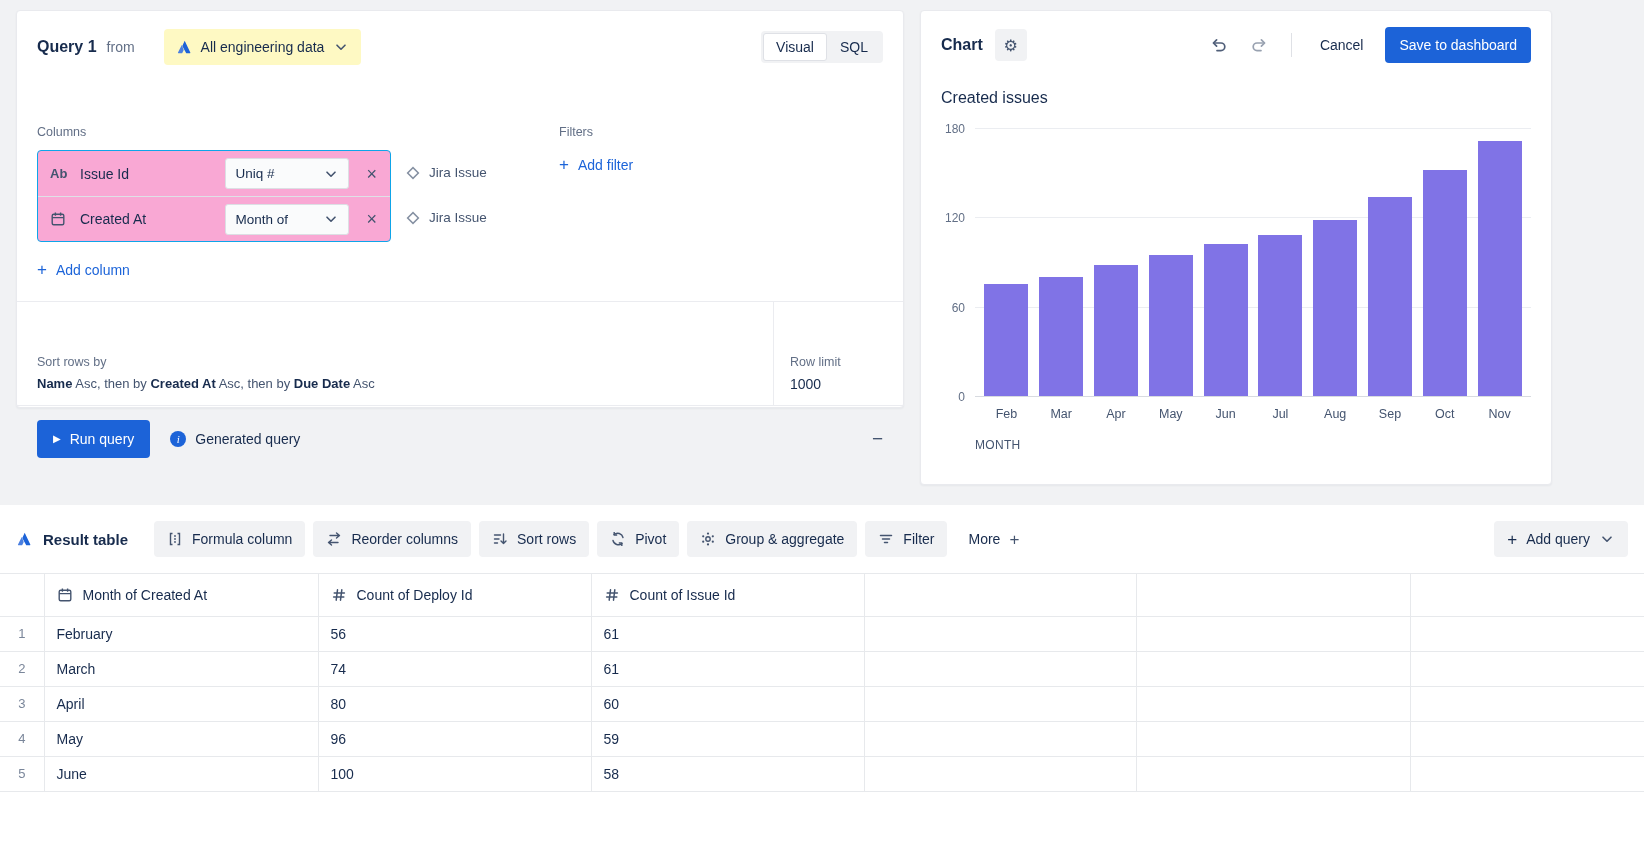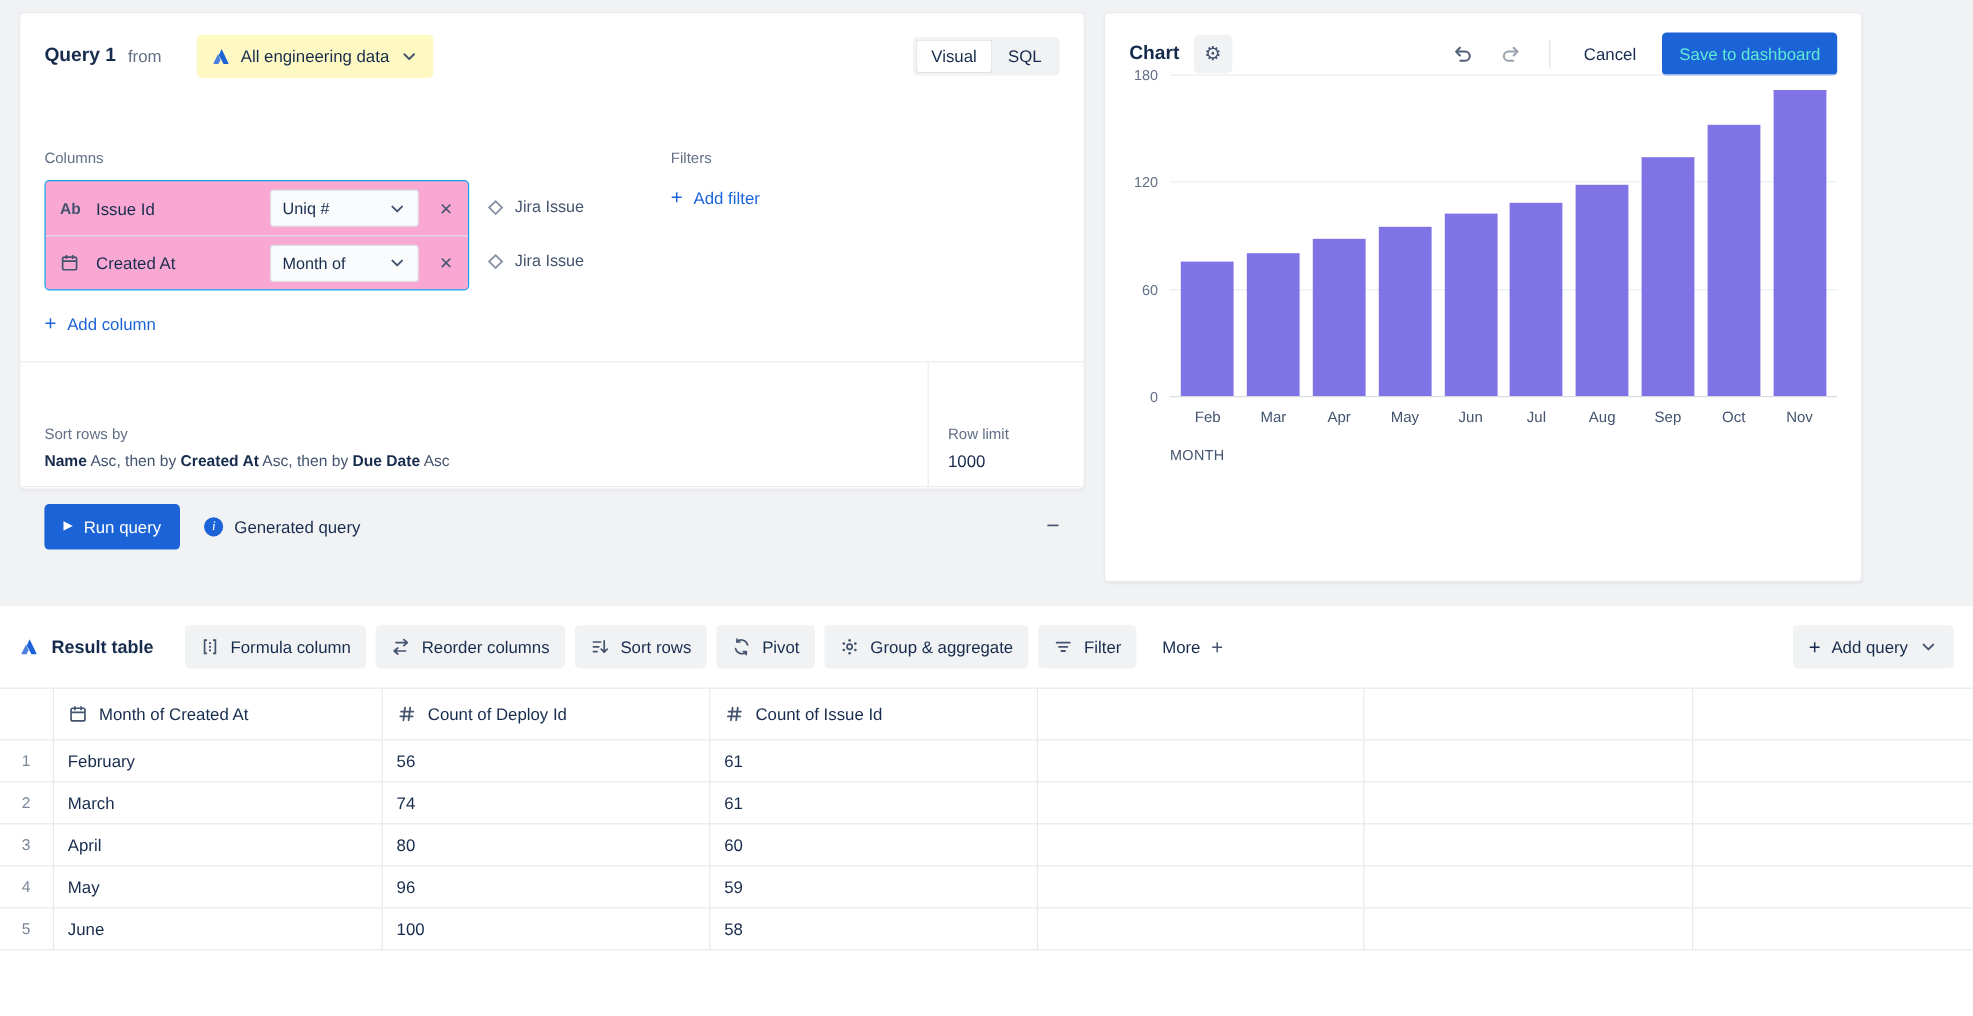"Save to dashboard" .save-btn { color: #5eead4 -> #ffffff }
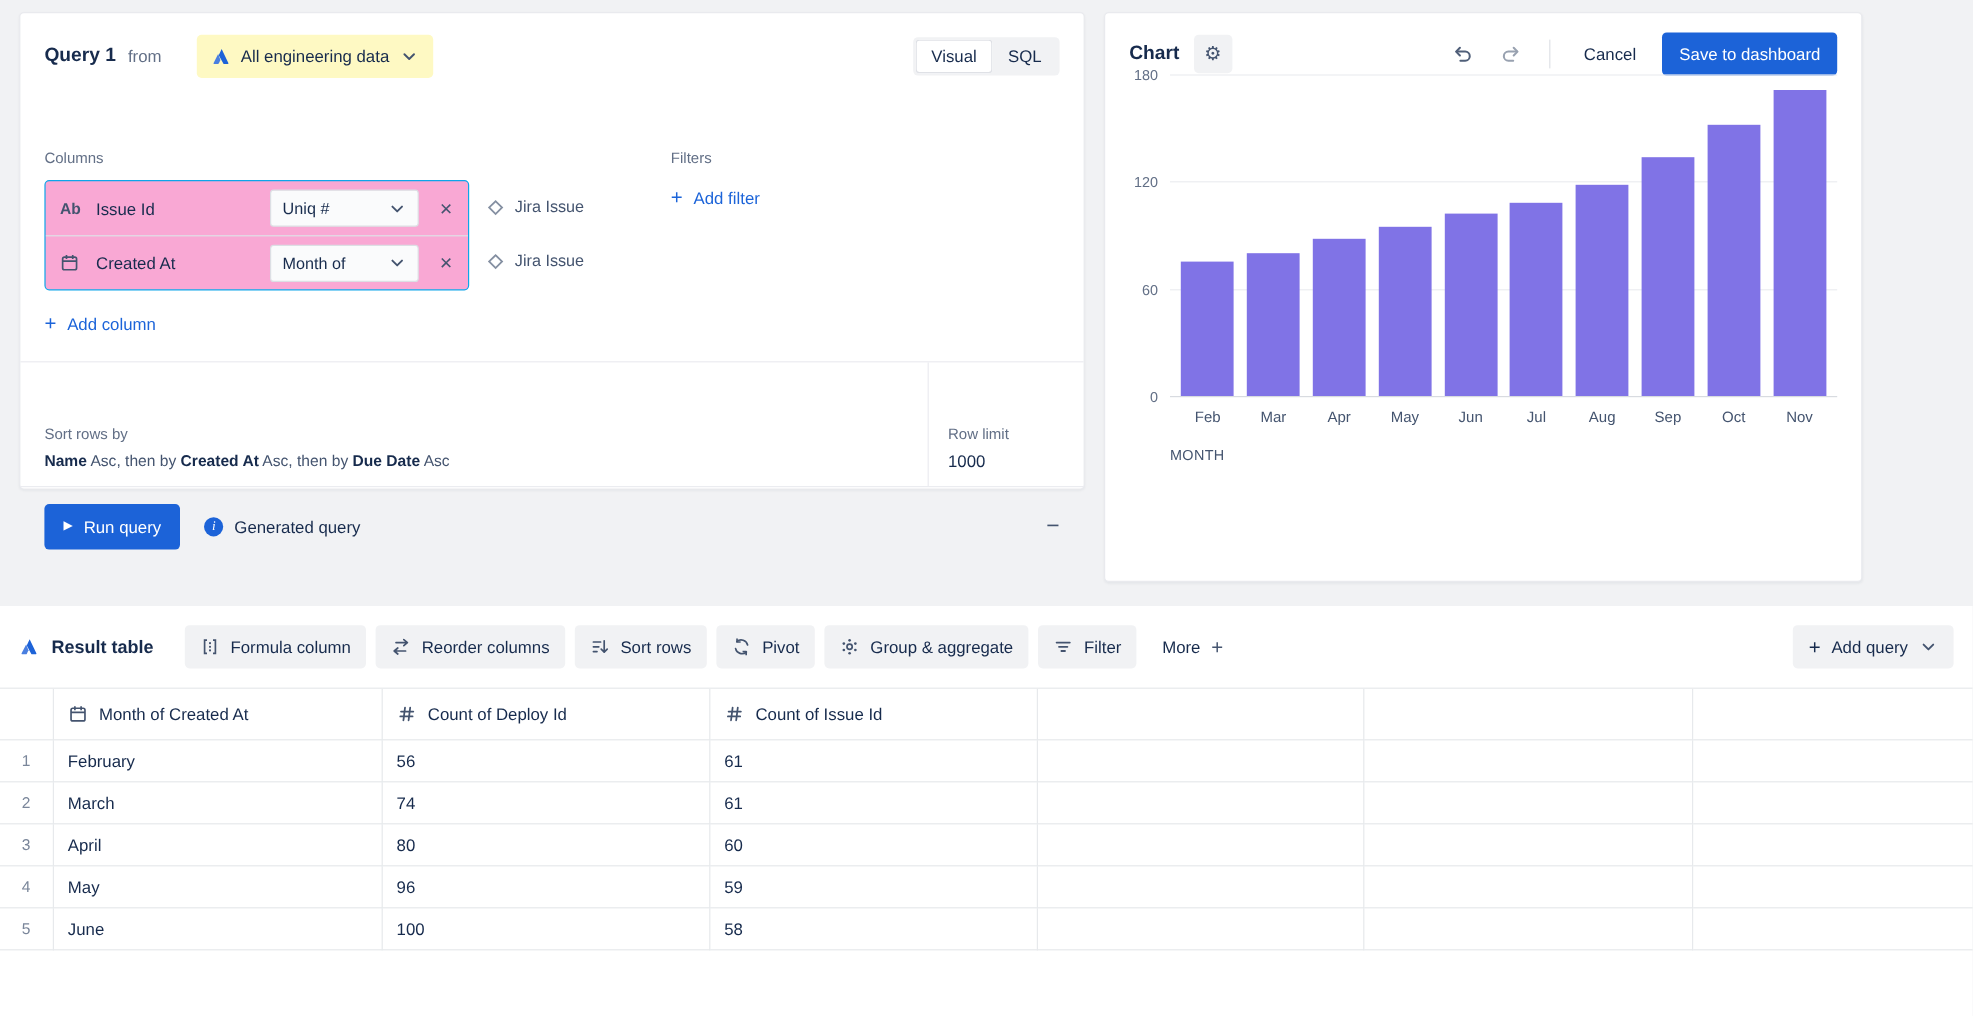"Created issues" div.chart-title { html: none -> <div>Created issues</div> }
